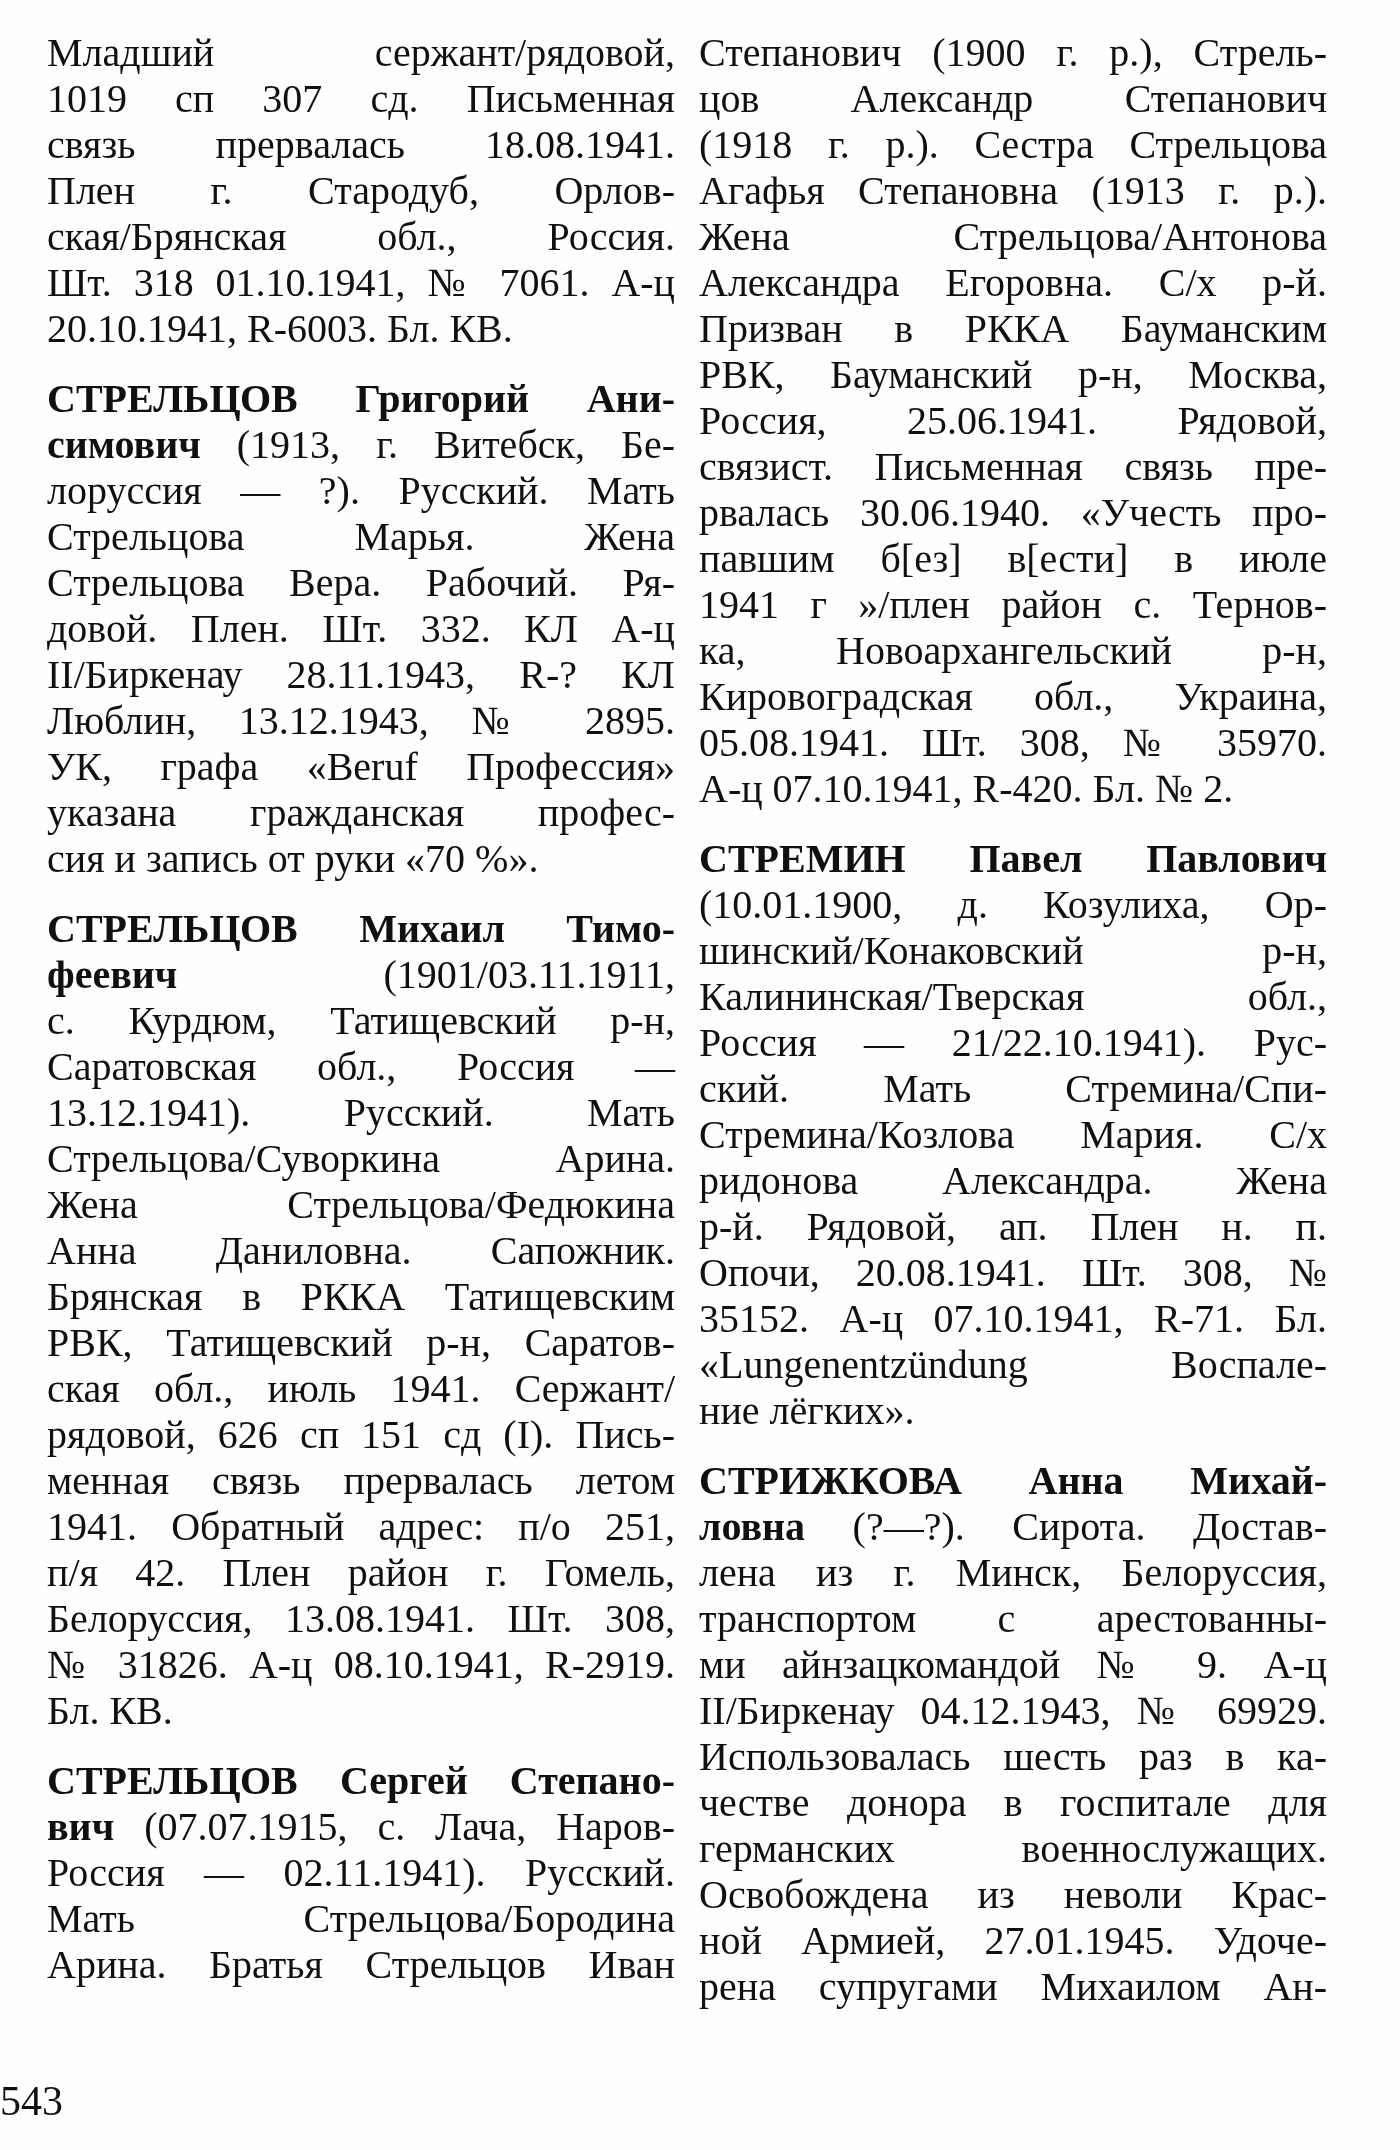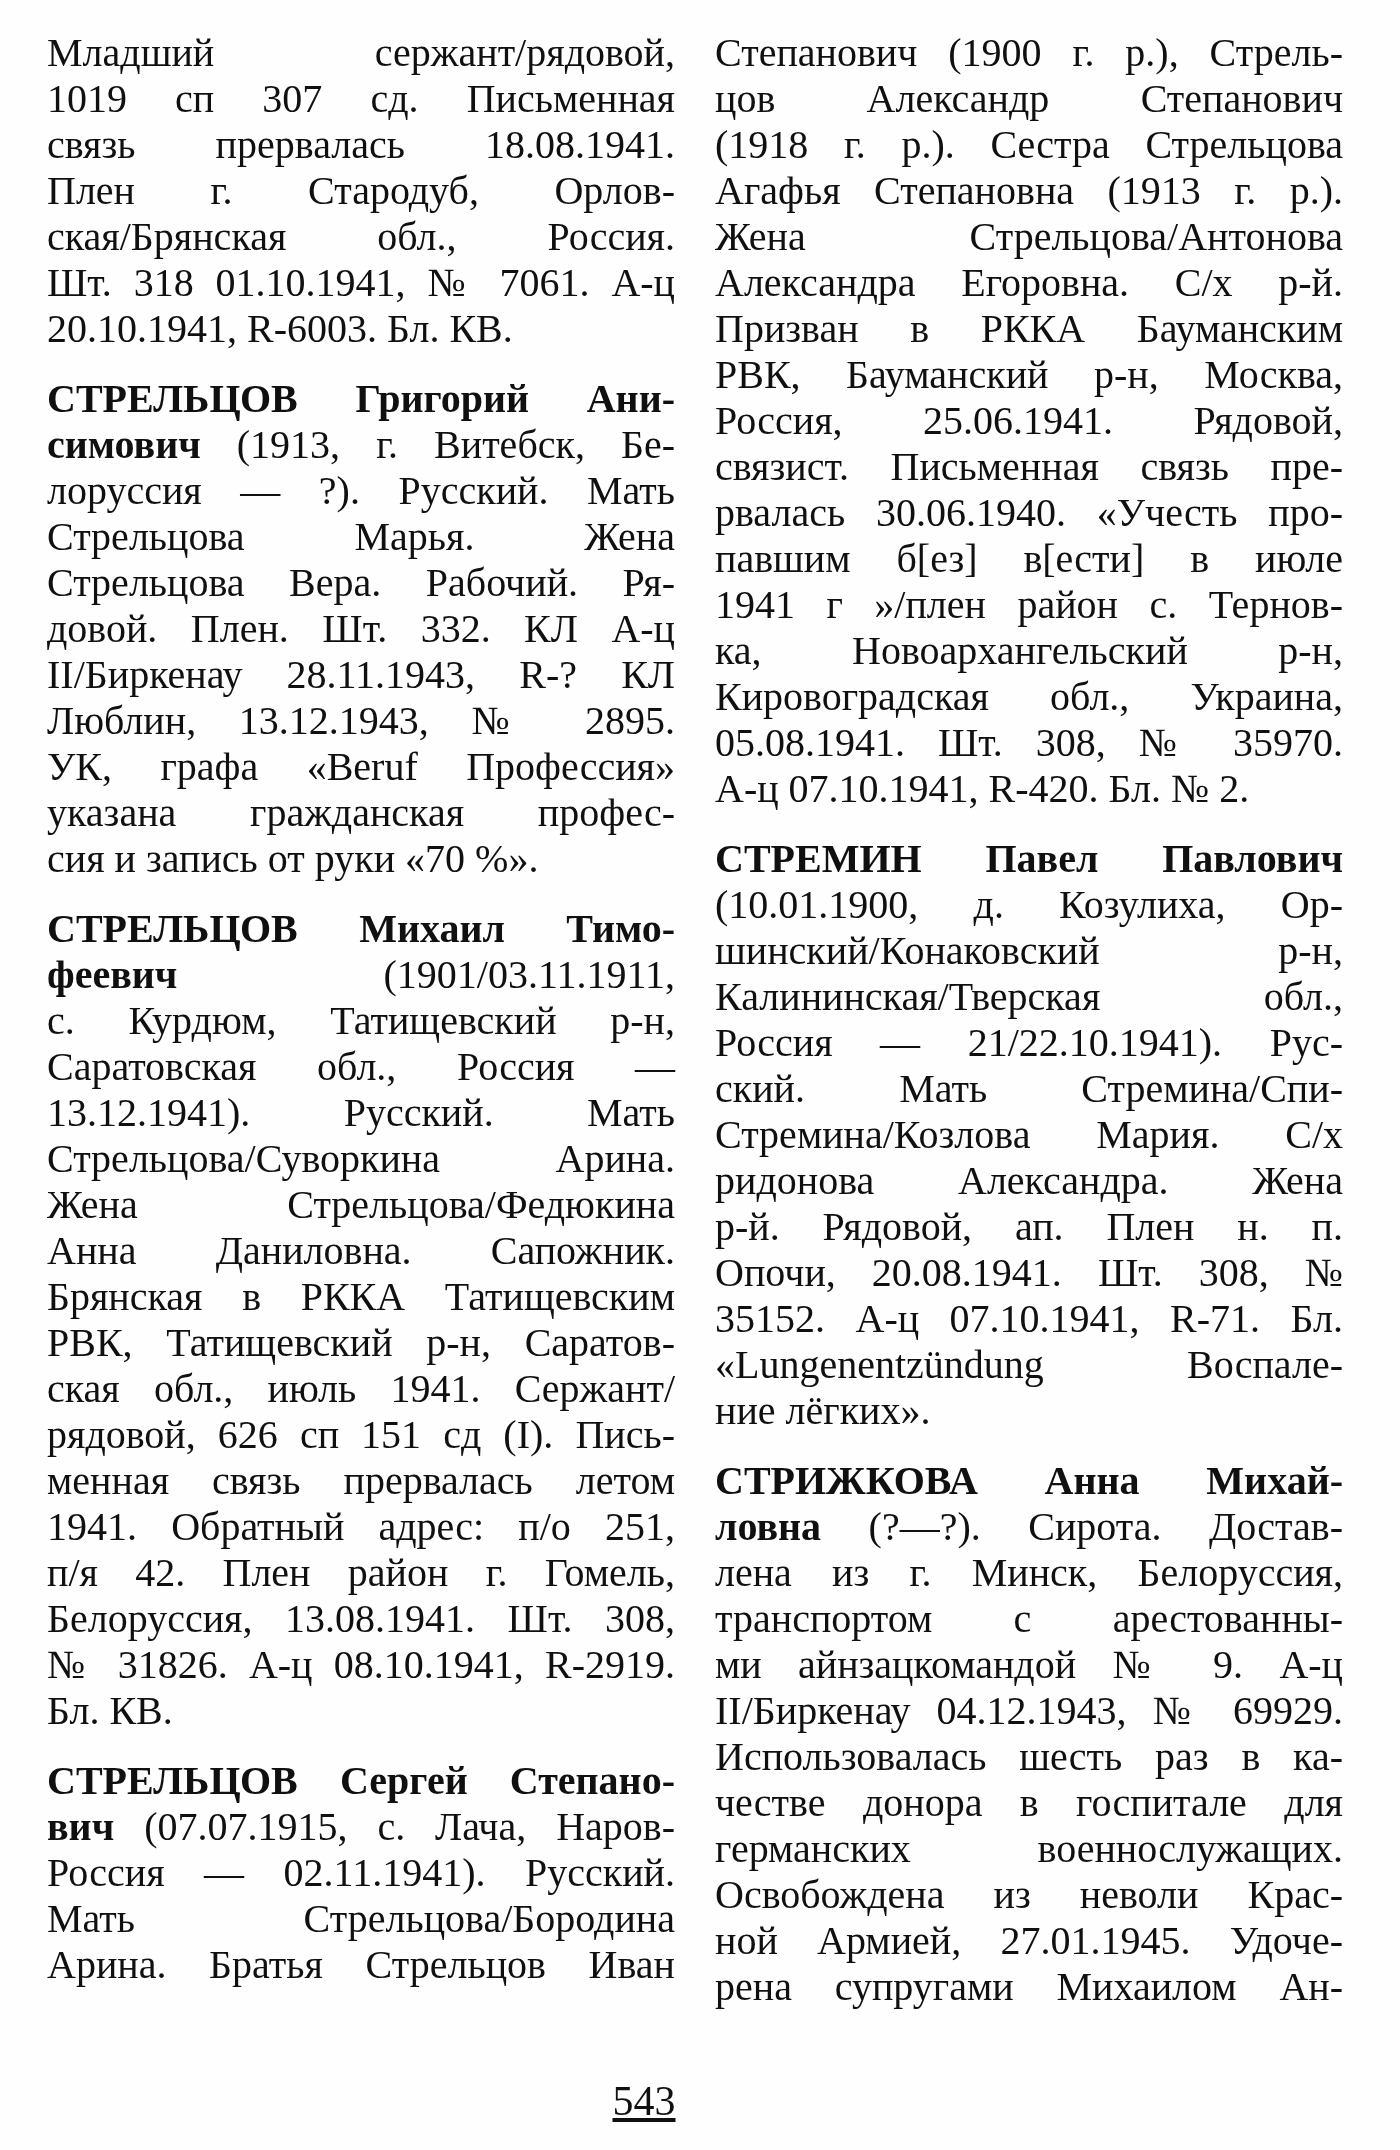"Младший сержант/рядовой," .columns { gap: 40px -> 24px }
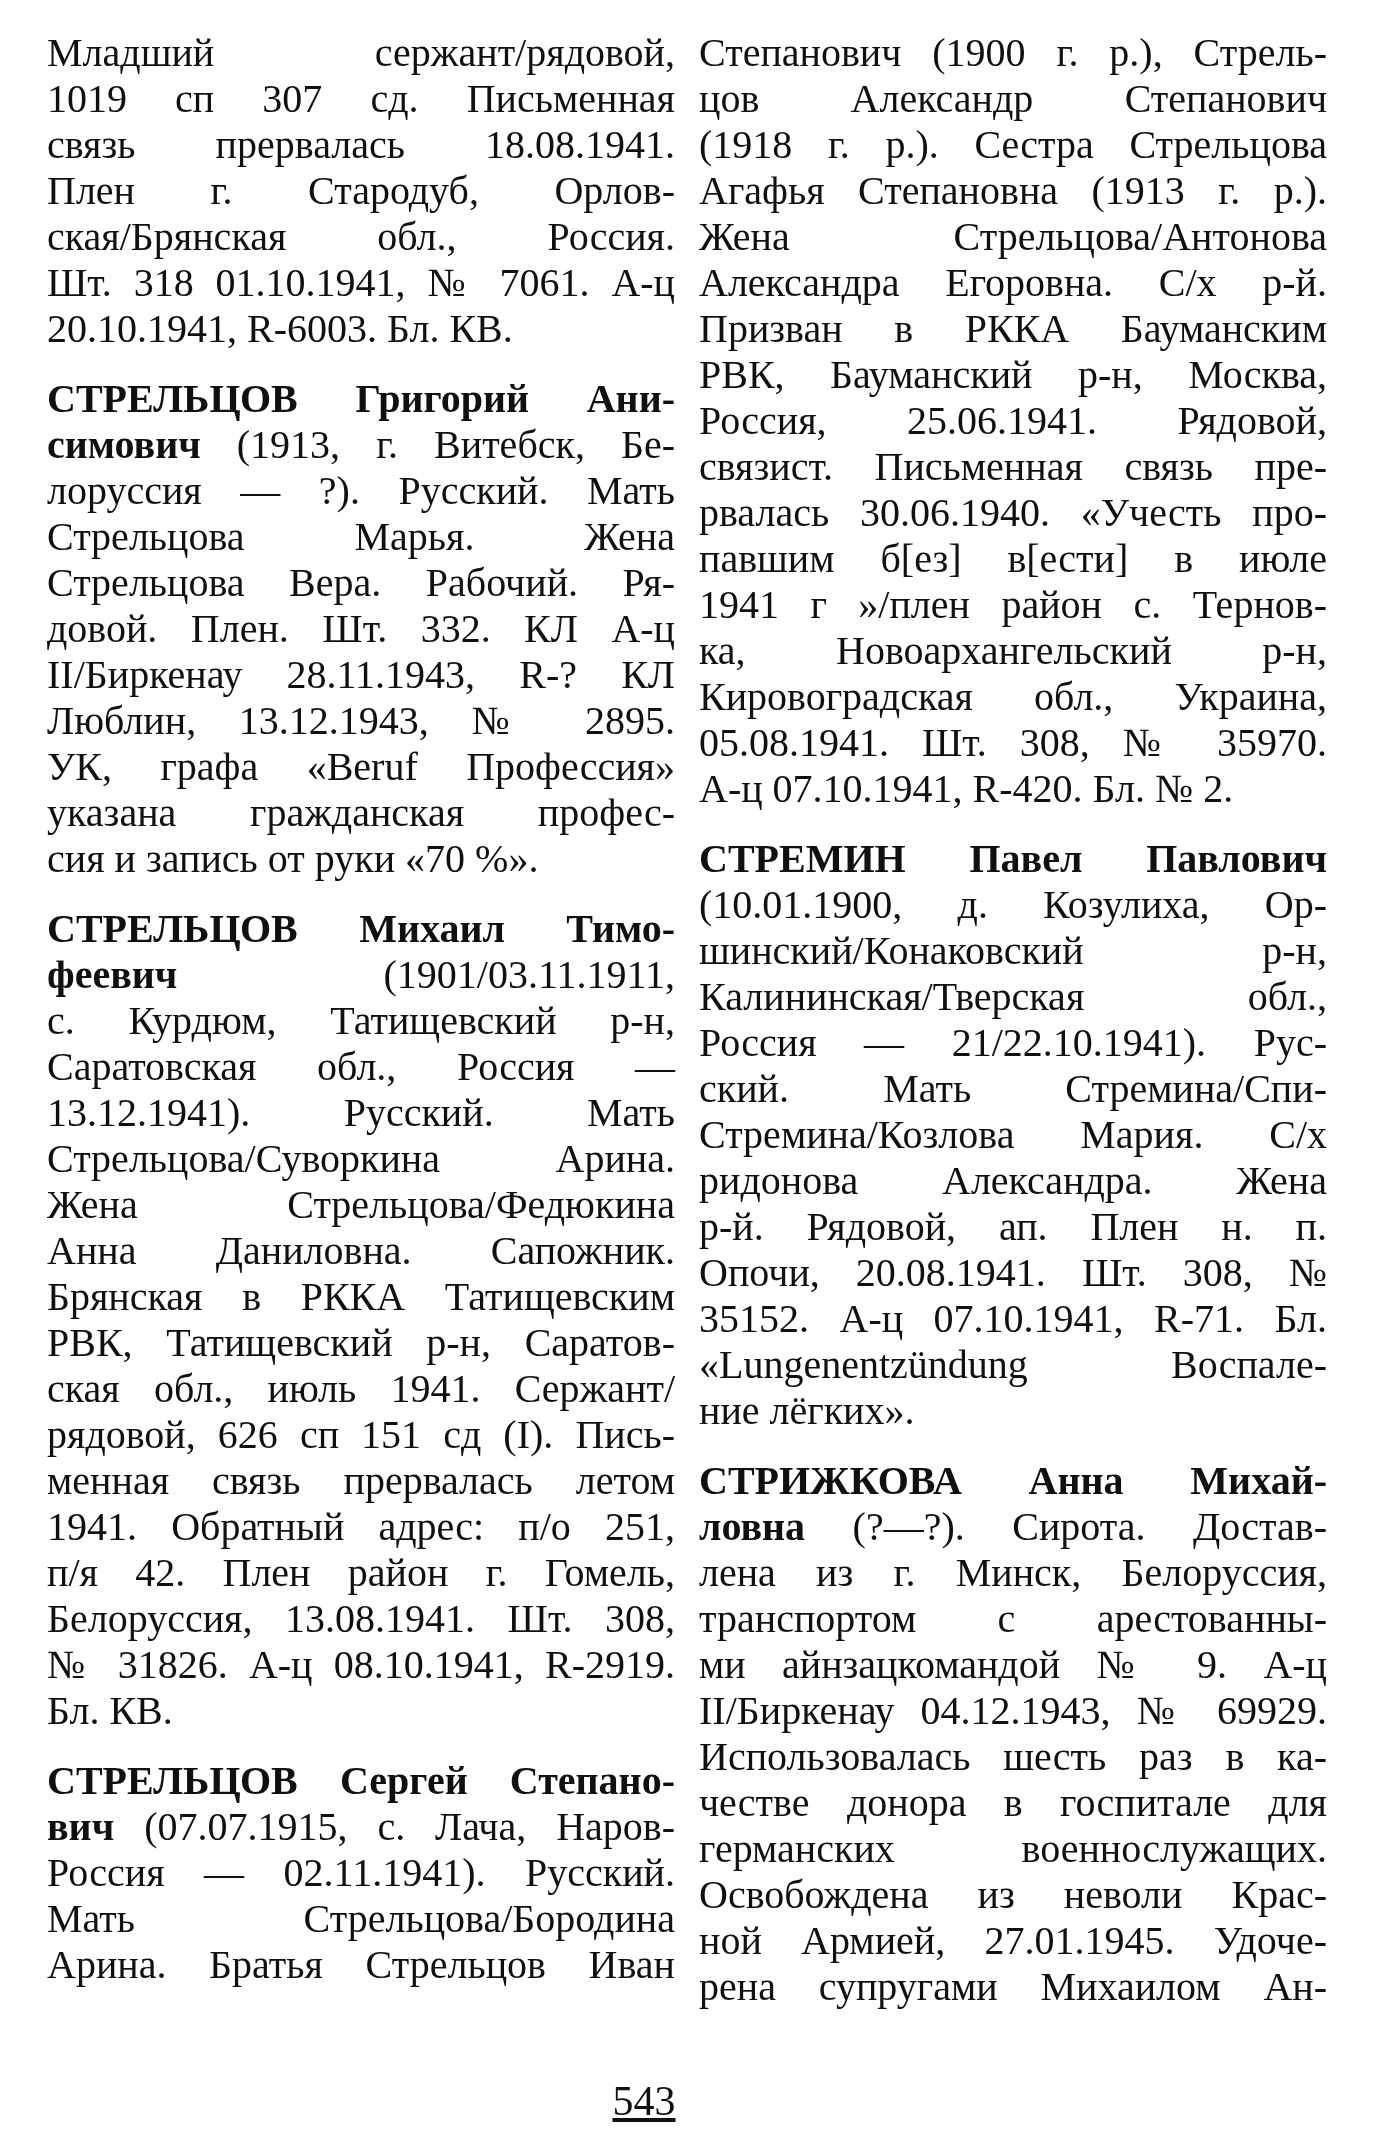"543" .page-number { text-align: center -> none; text-decoration: underline -> none }
